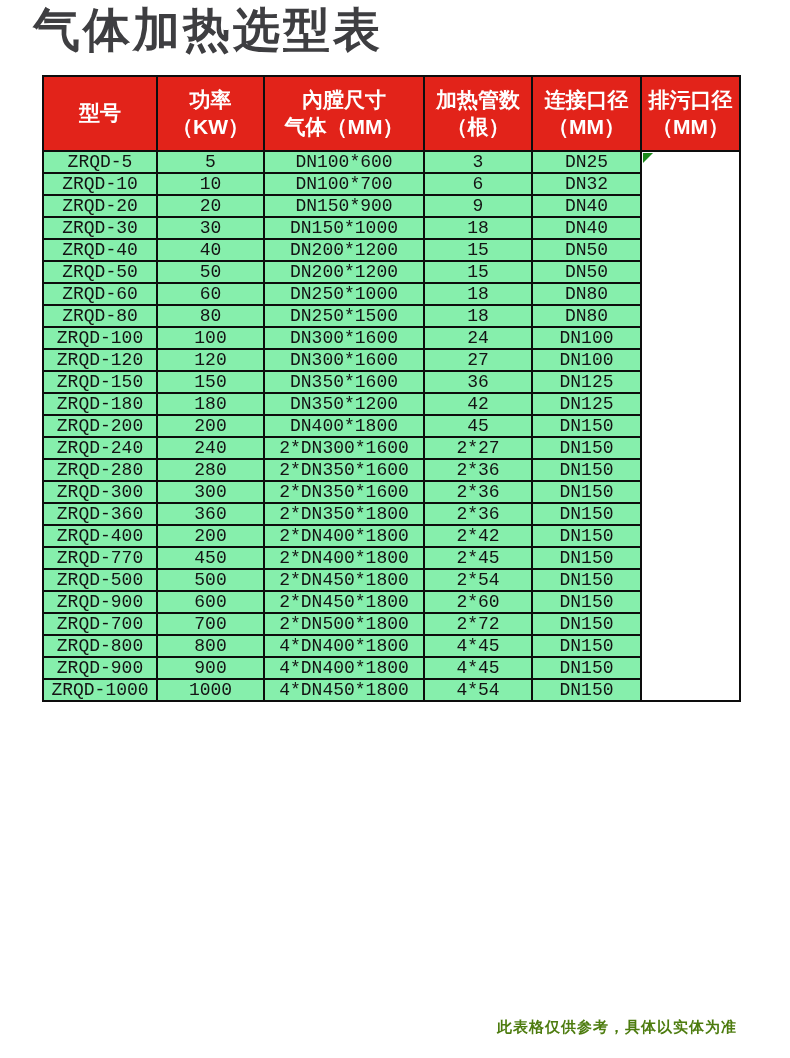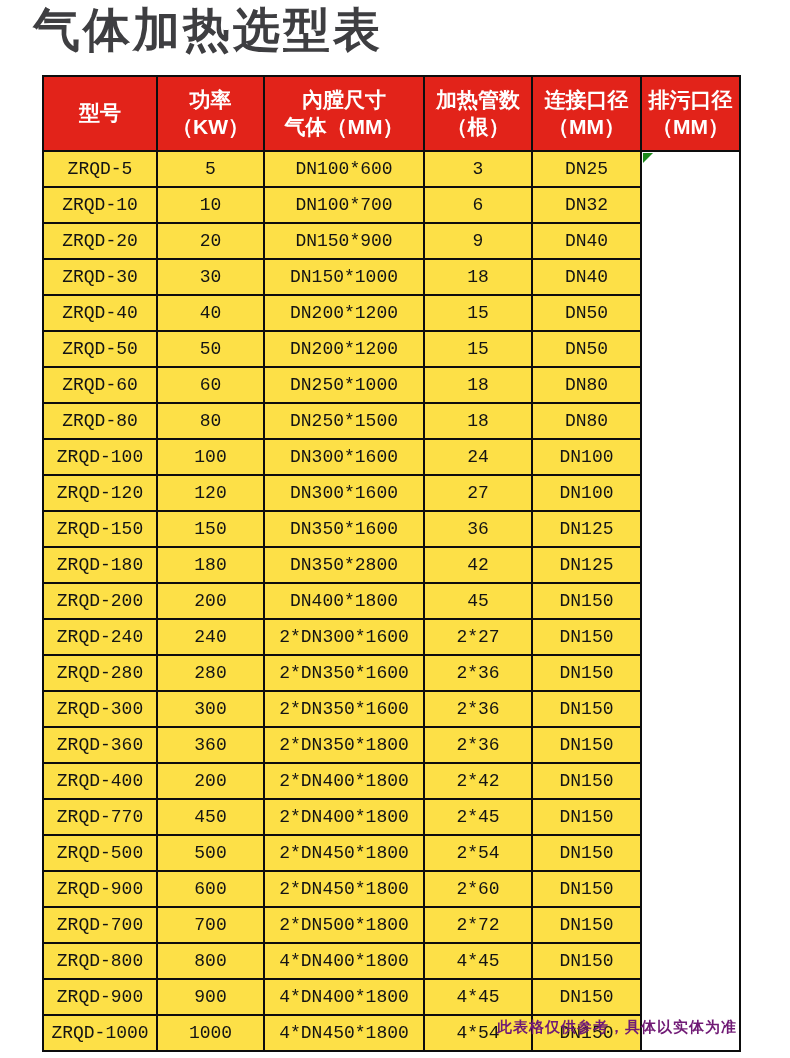"型号" table.spec-table { background: #fde047 -> #86efac }
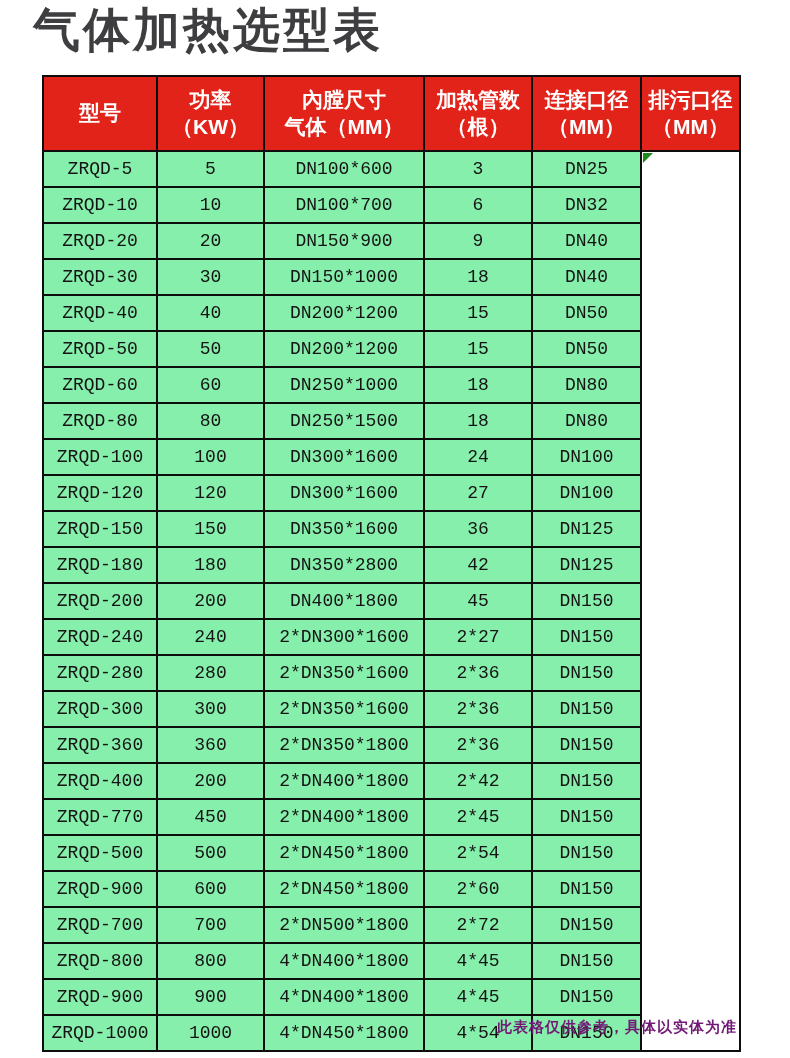"ZRQD-5" table.spec-table tbody tr { height: 36px -> 22px }
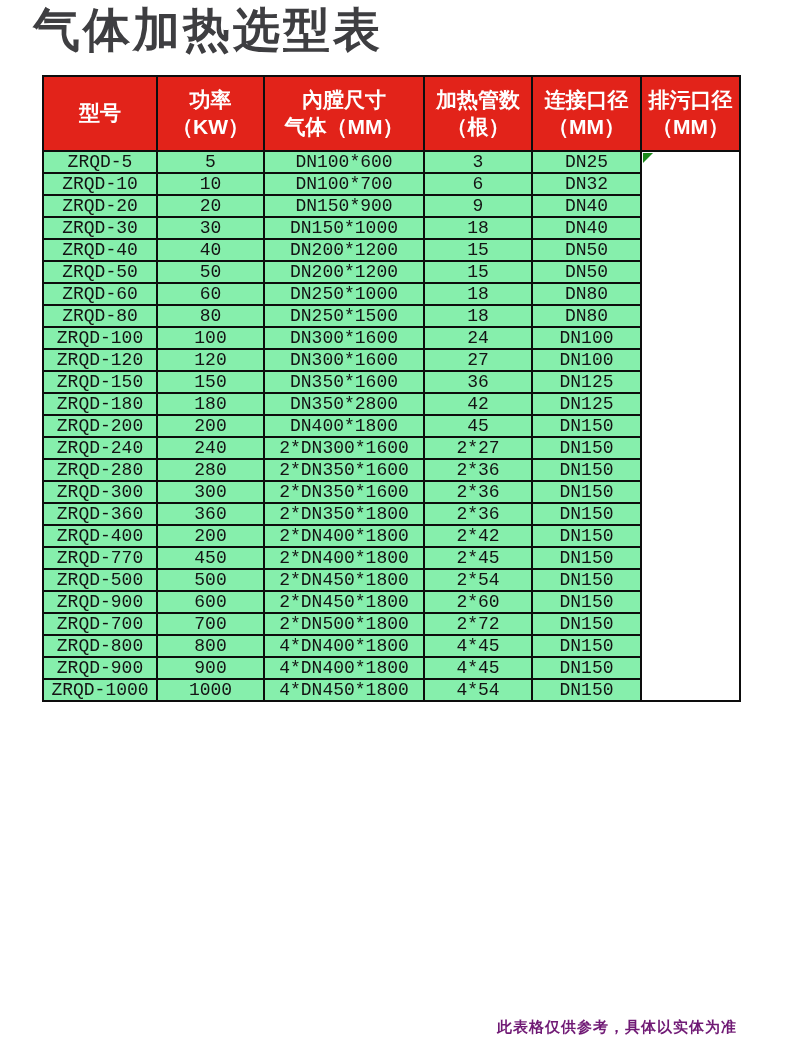"DN350*2800" td { text: 2800 -> 1200 }
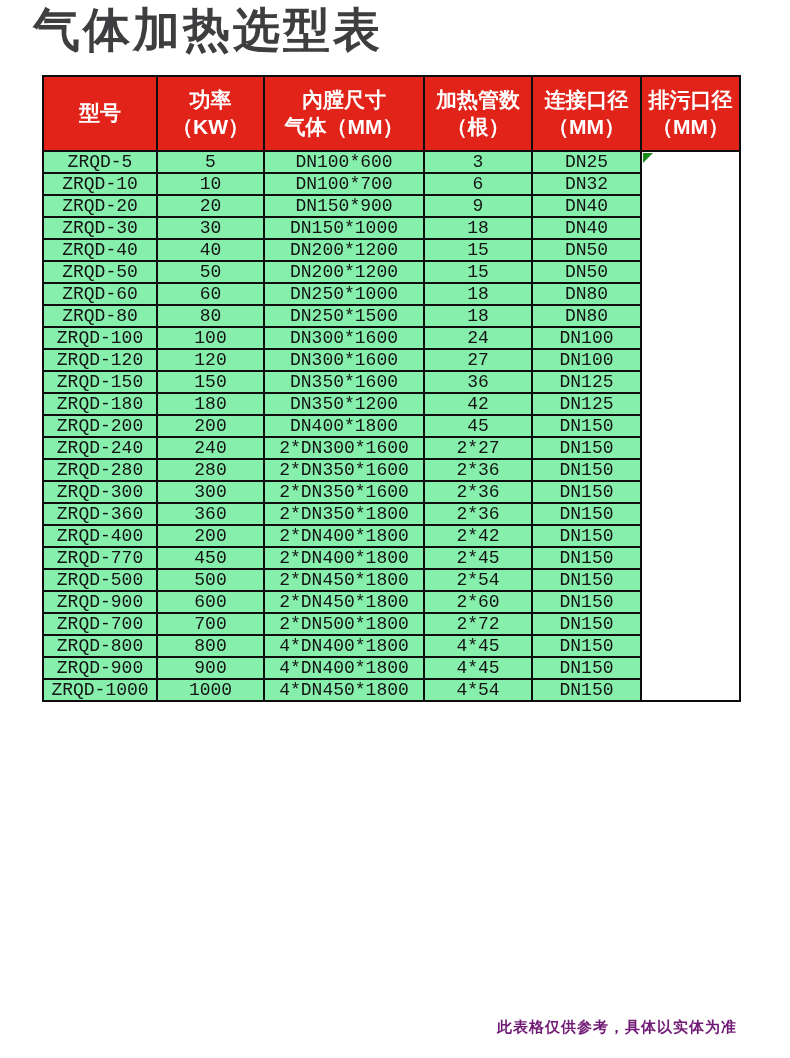"此表格仅供参考，具体以实体为准" .footer-note { color: #701a75 -> #4d7c0f }
